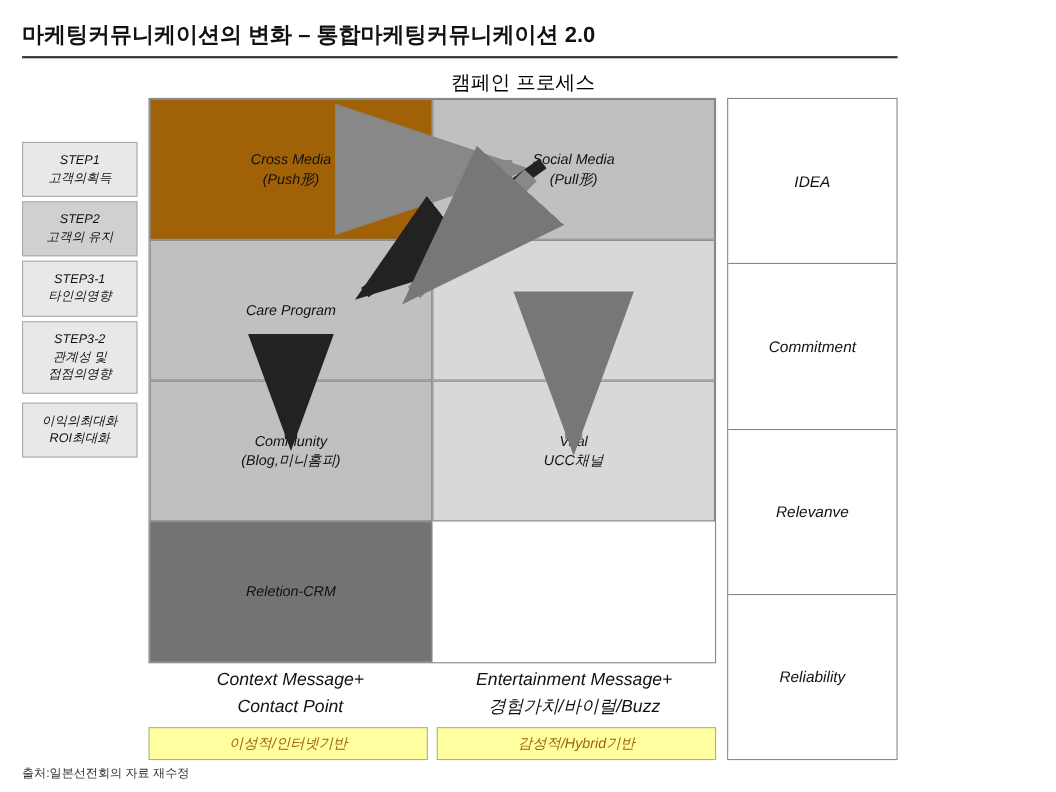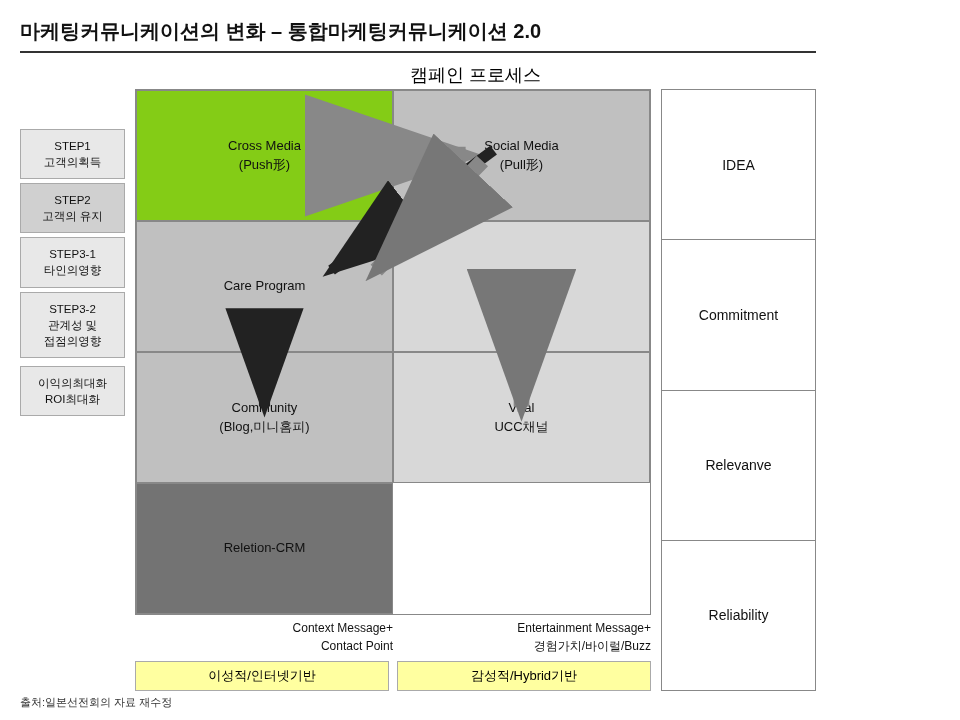"STEP1" .content-area { font-style: none -> italic }
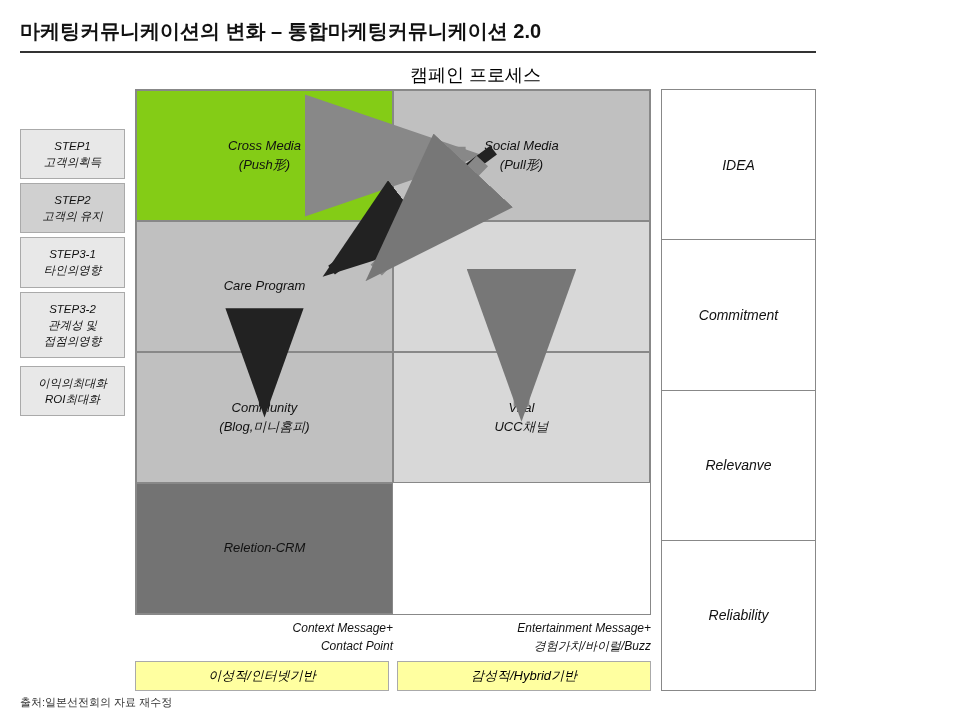"Cross Media" div.diagram-cell { background: #84cc16 -> #a16207 }
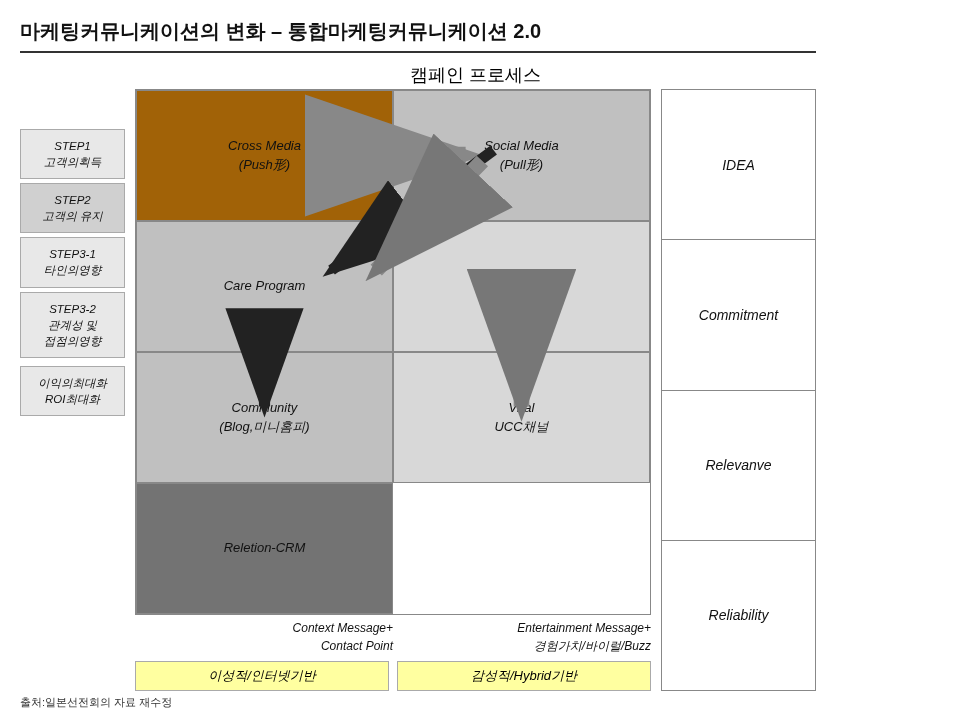"Context Message+" .bottom-label { font-size: 12px -> 16px; text-align: right -> center }
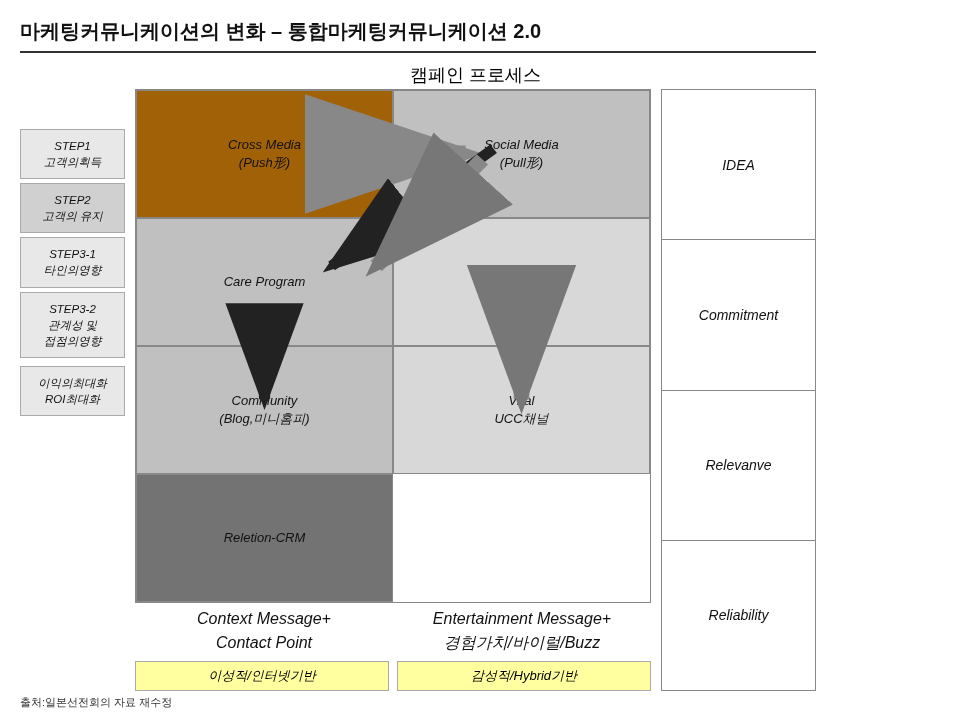"이성적/인터넷기반" .bottom-tag { color: #000000 -> #a16207 }
